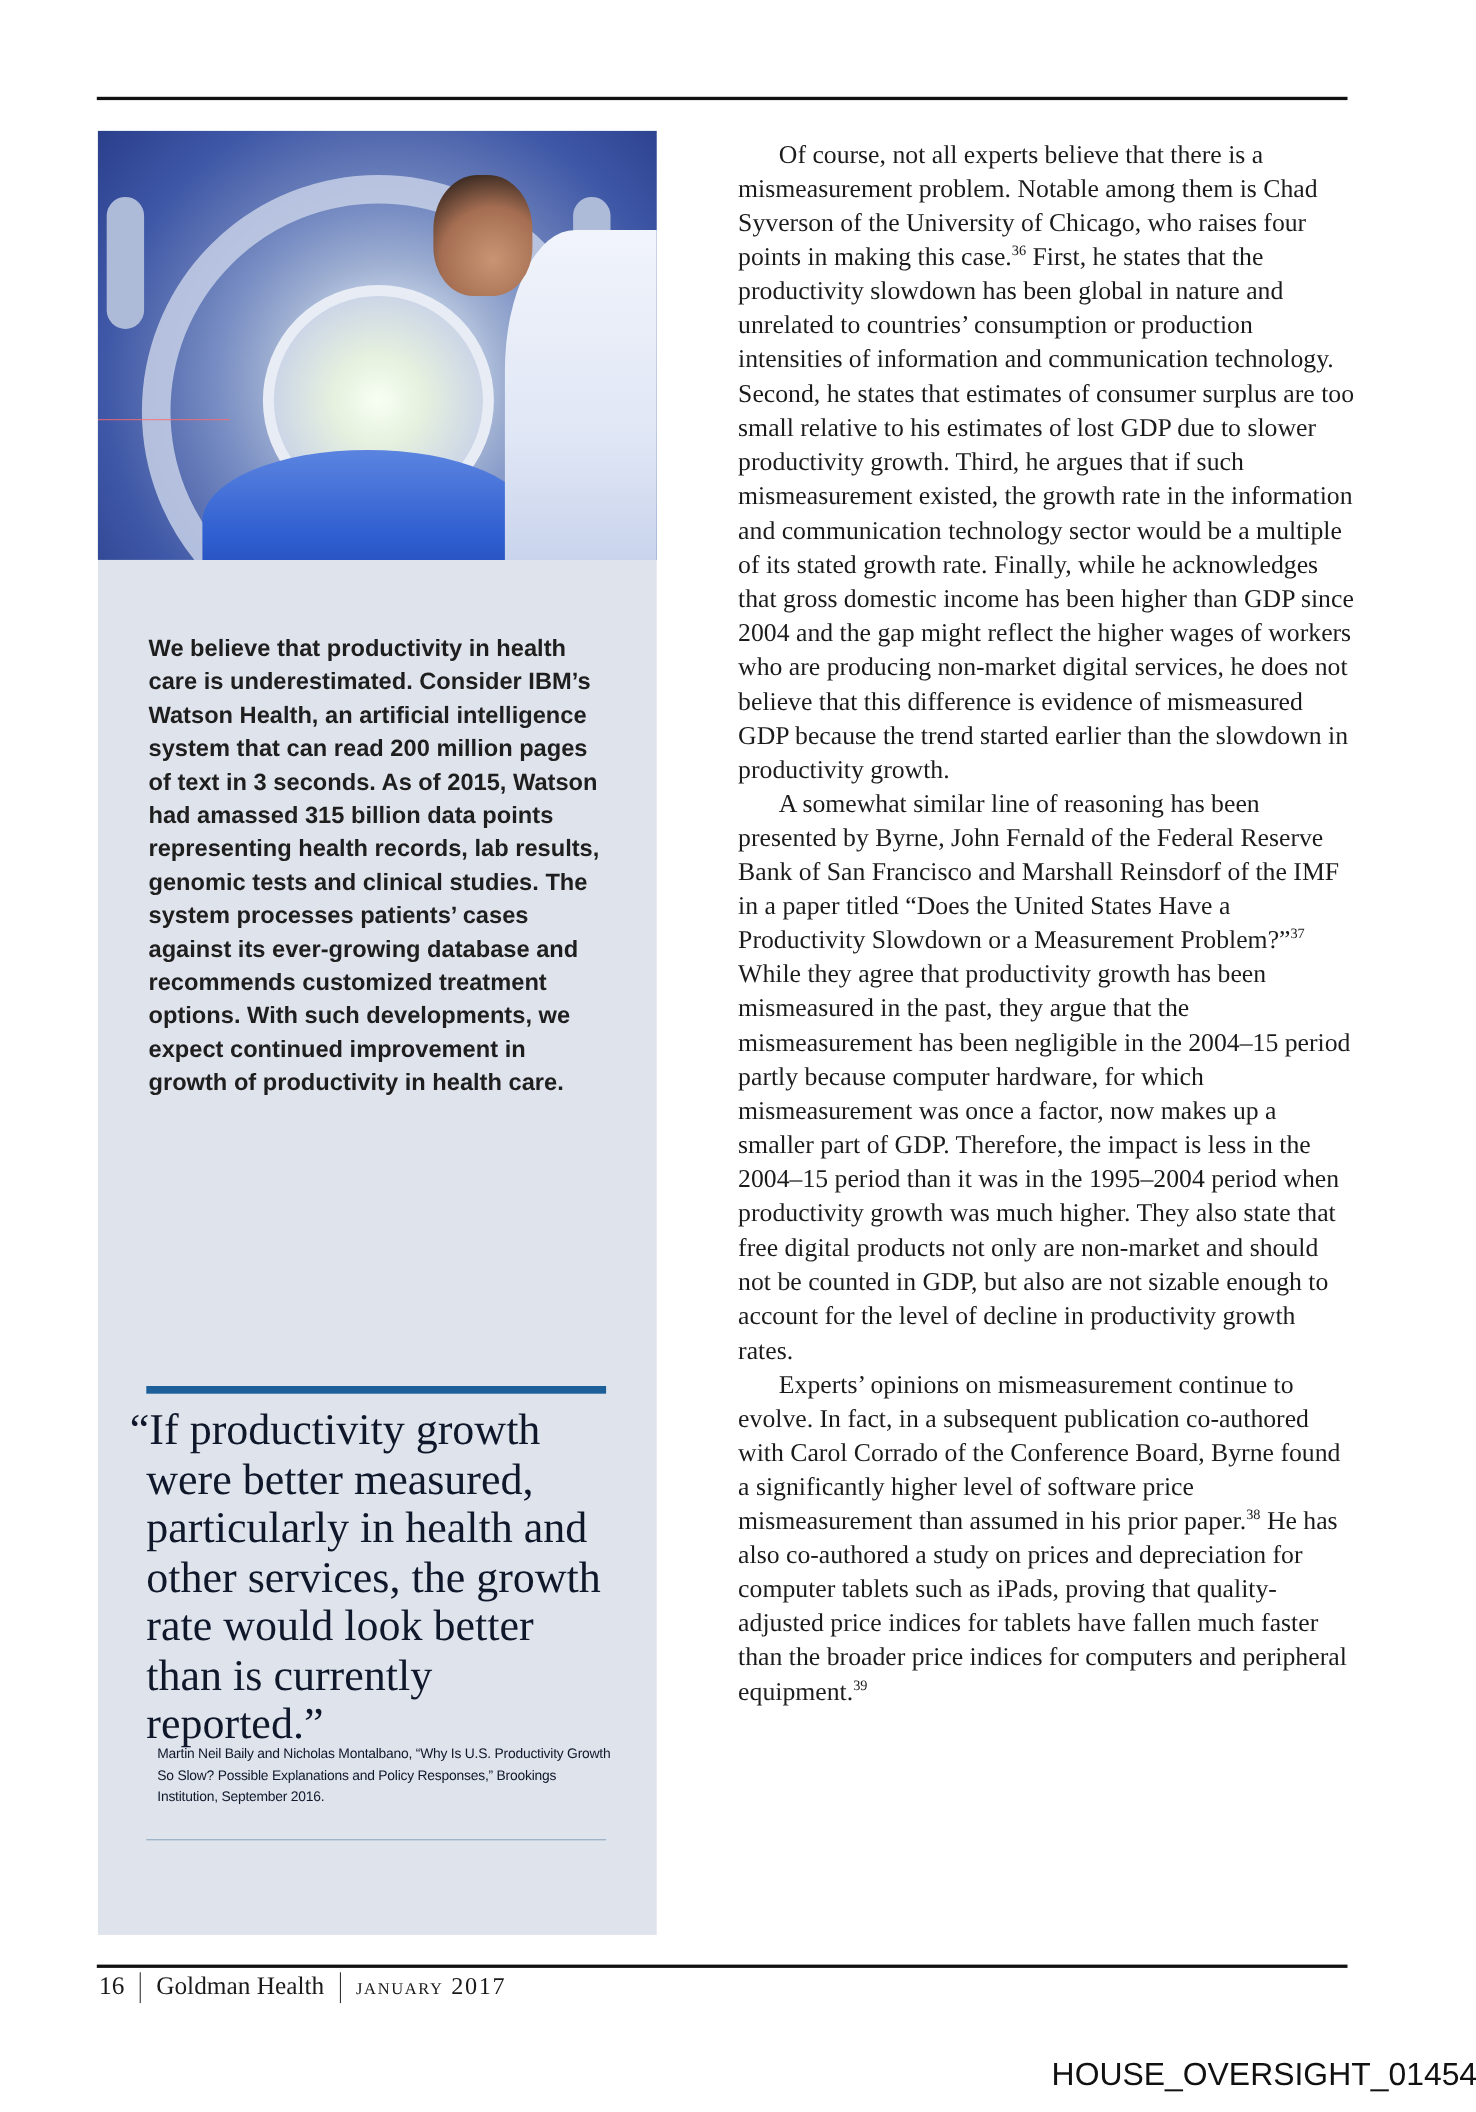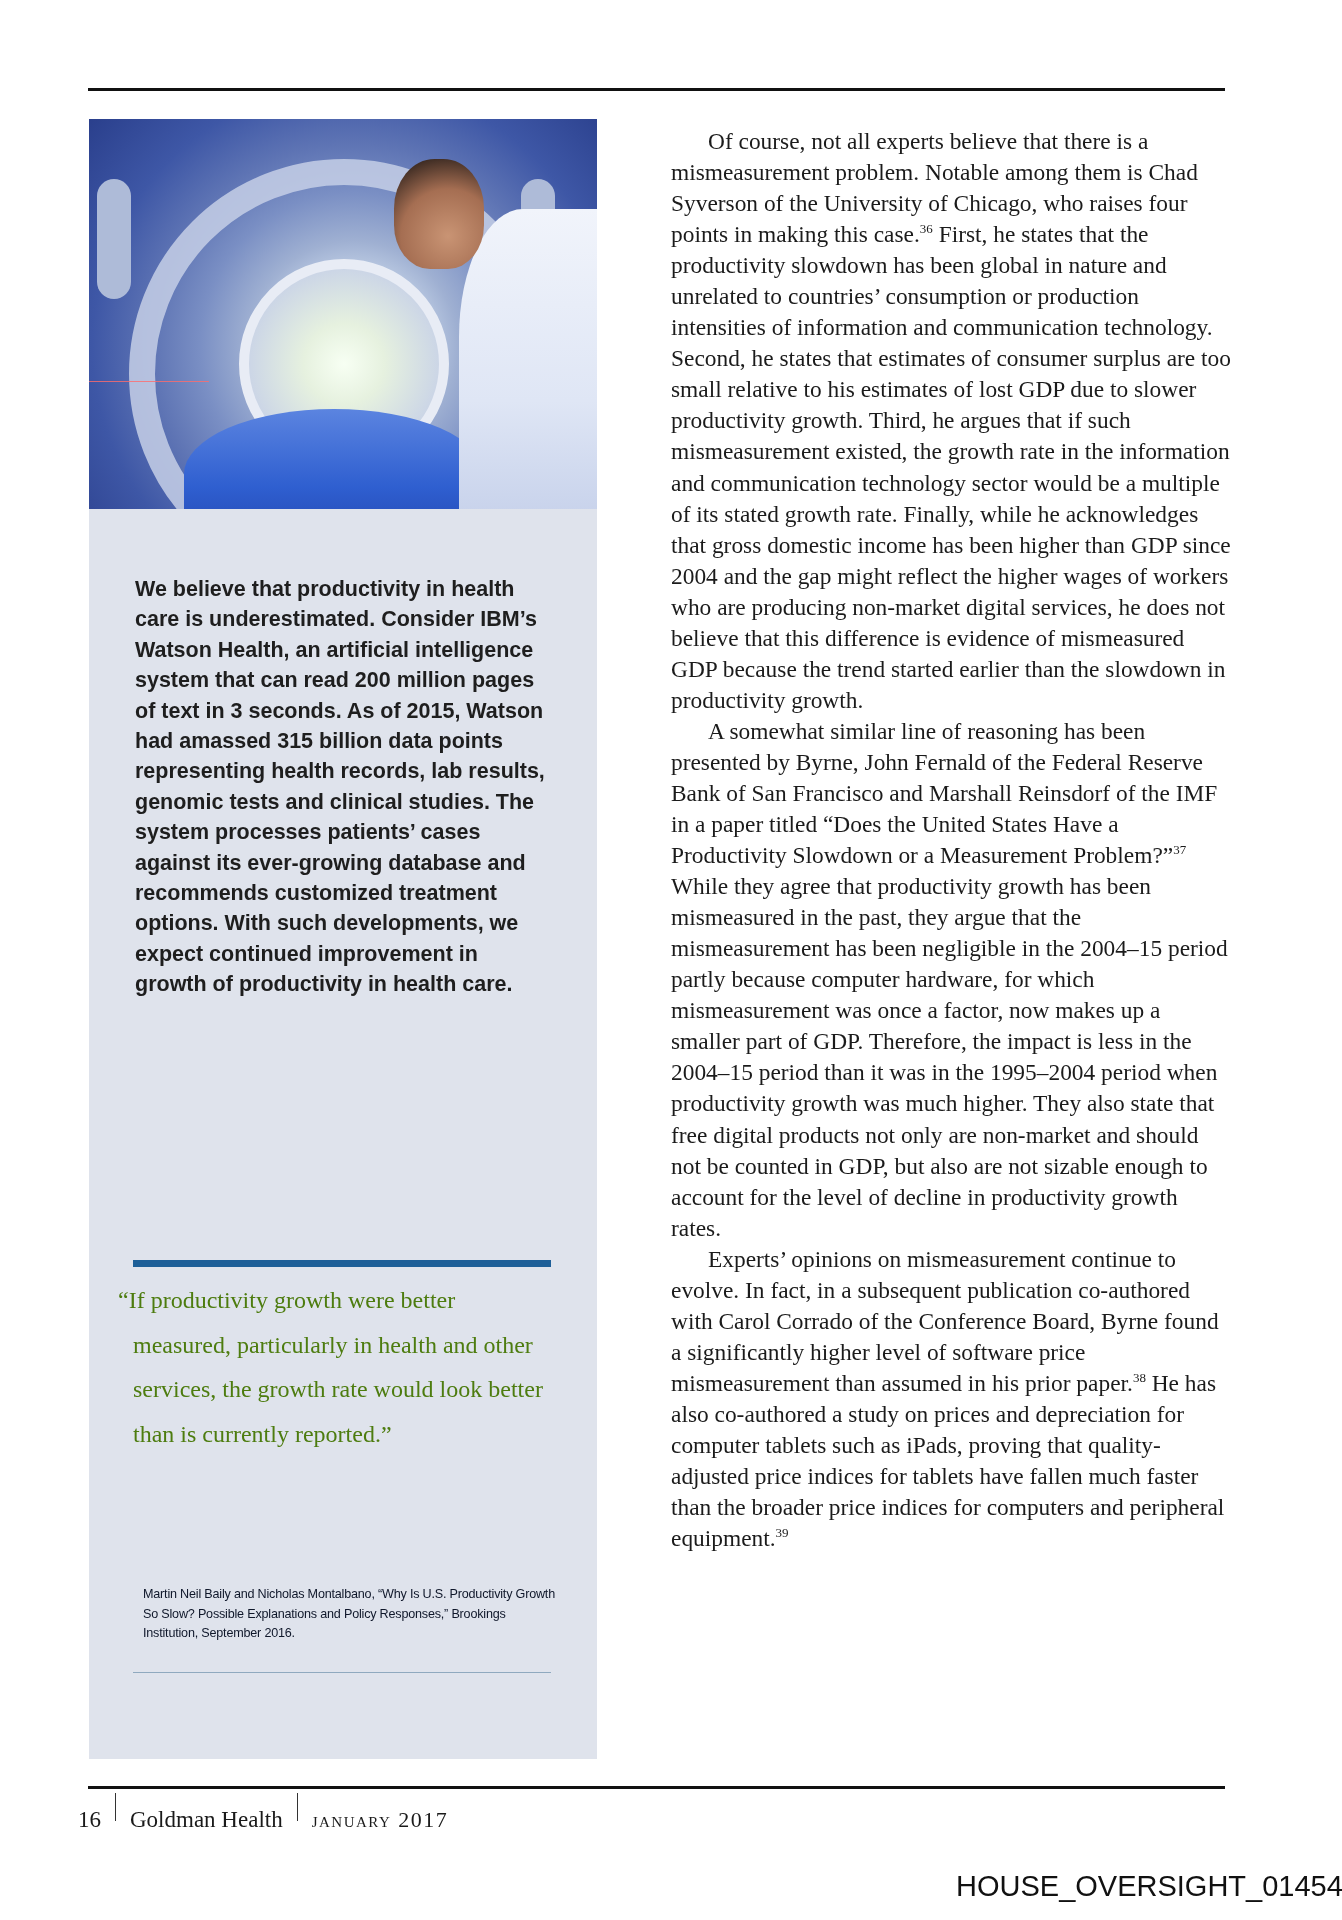"“If productivity growth were better" .pull-quote { color: #4d7c0f -> #0f172a; font-size: 24px -> 40px }
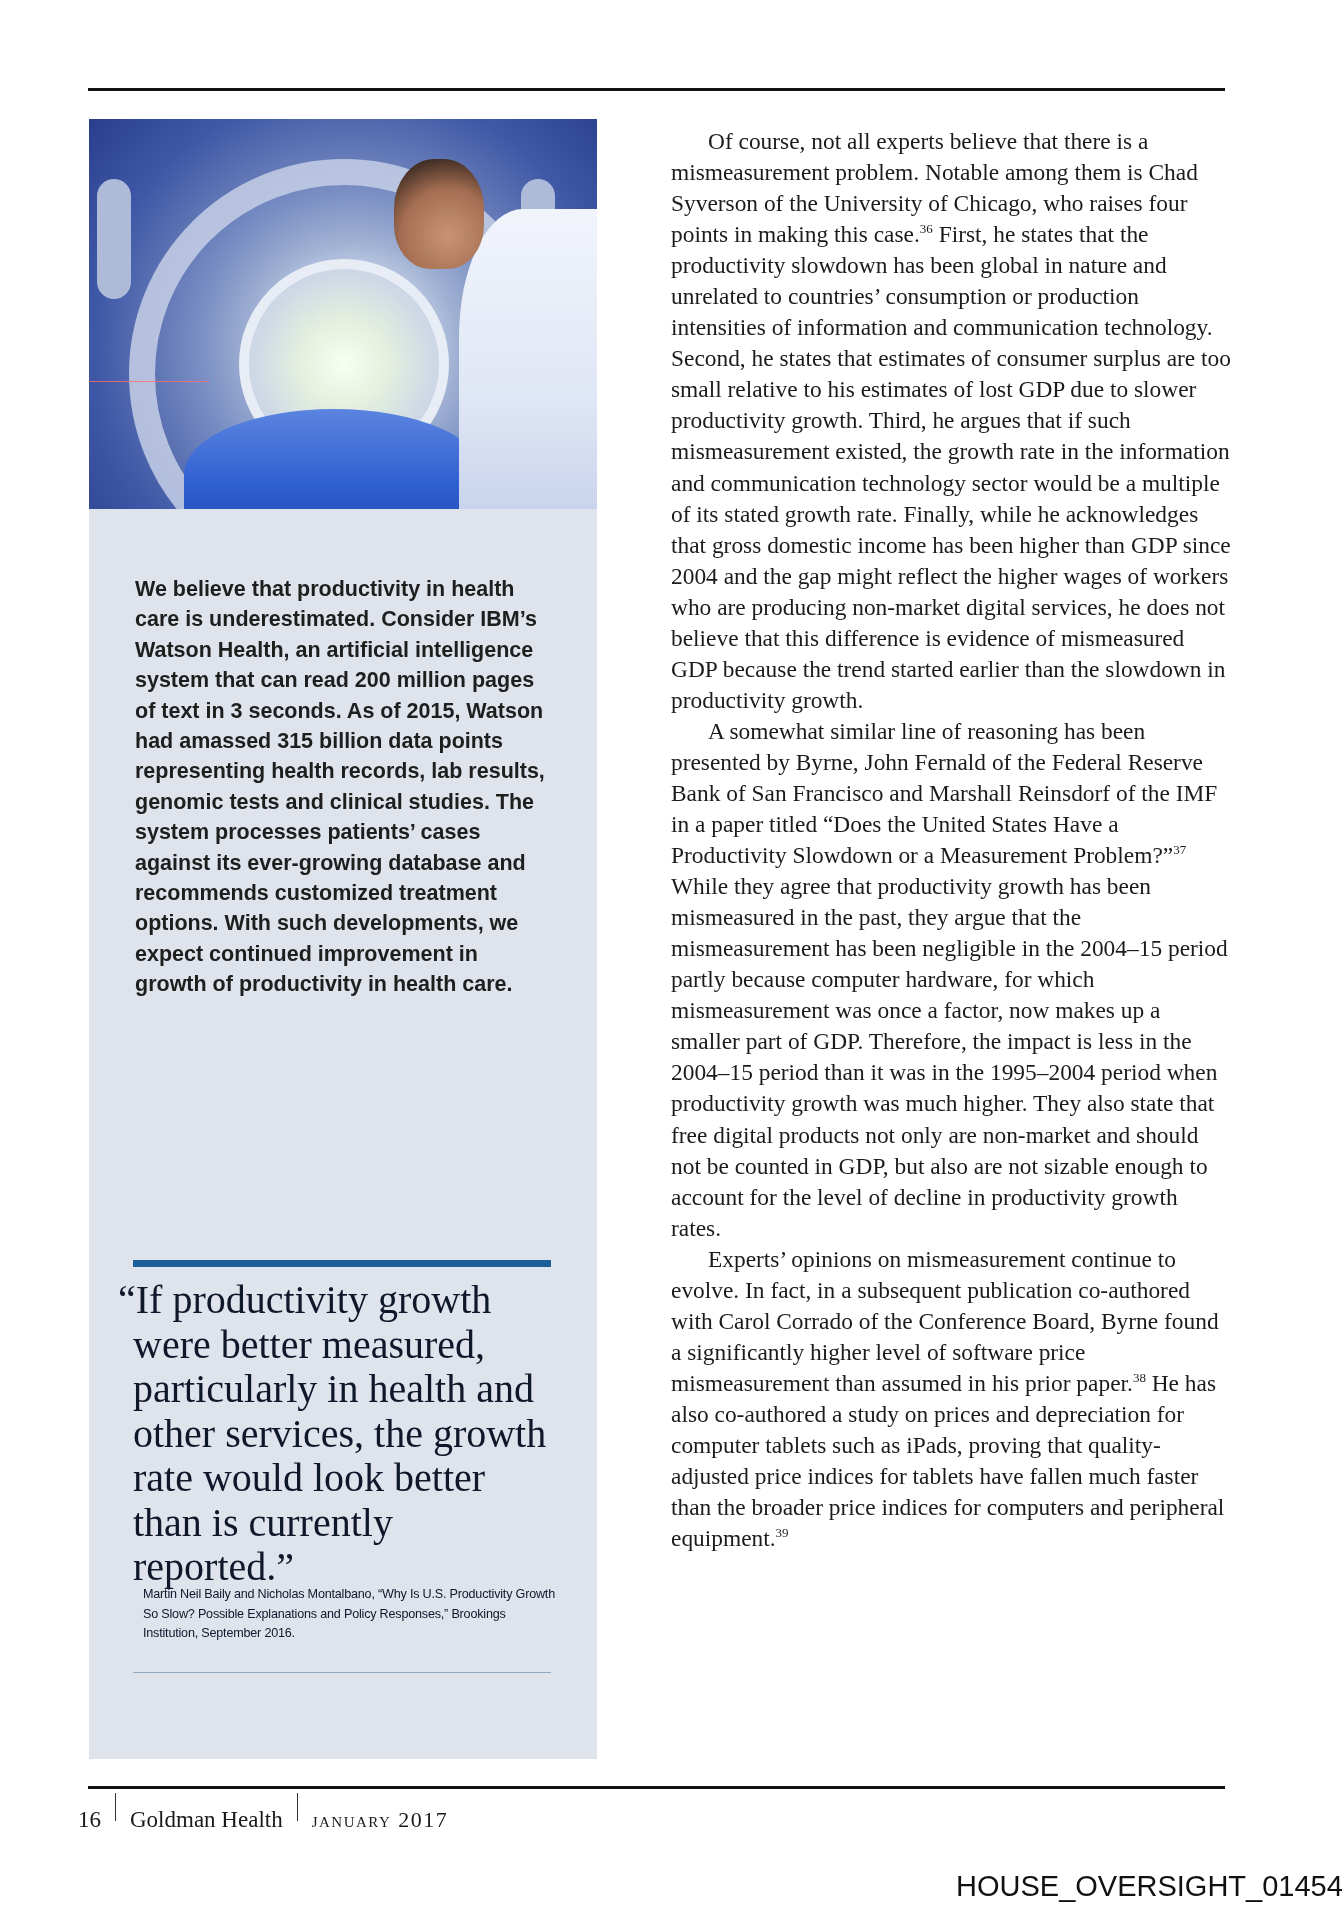"16" .footer { align-items: flex-end -> flex-start; left: 78px -> 90px }
